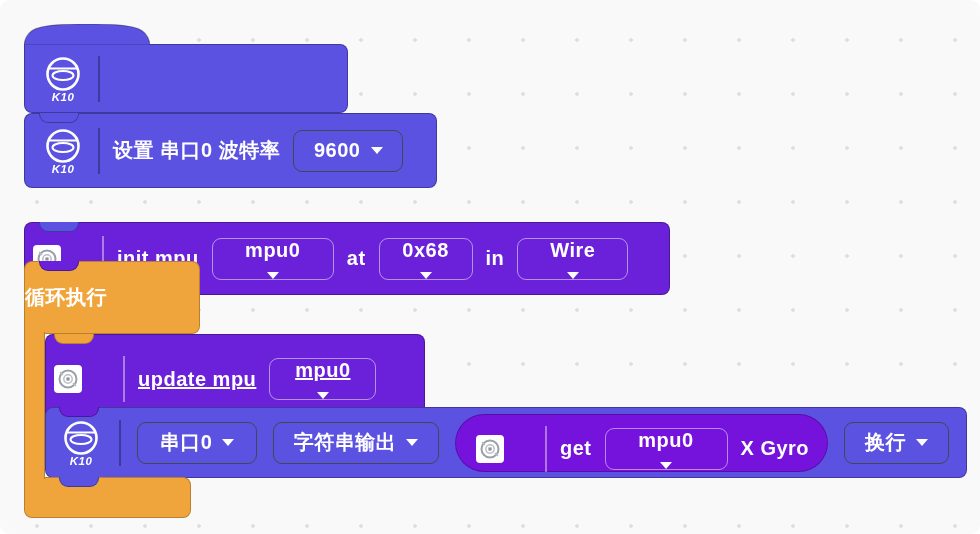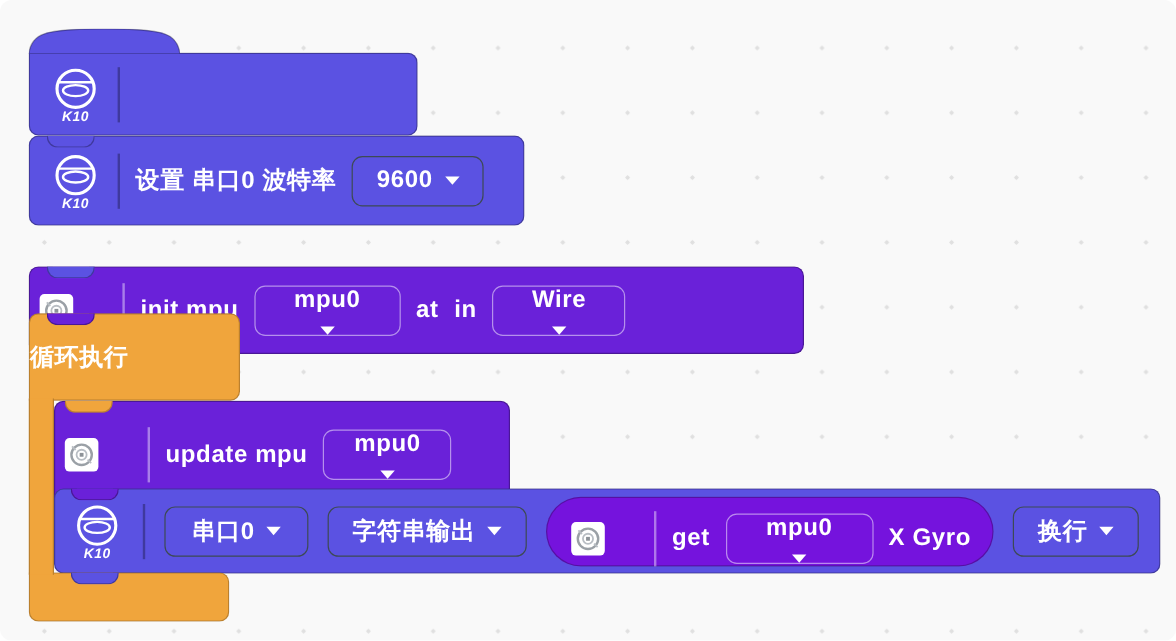"0x68" span.dd { html: none -> <span> <span>0x68</span> <i></i> </span> }
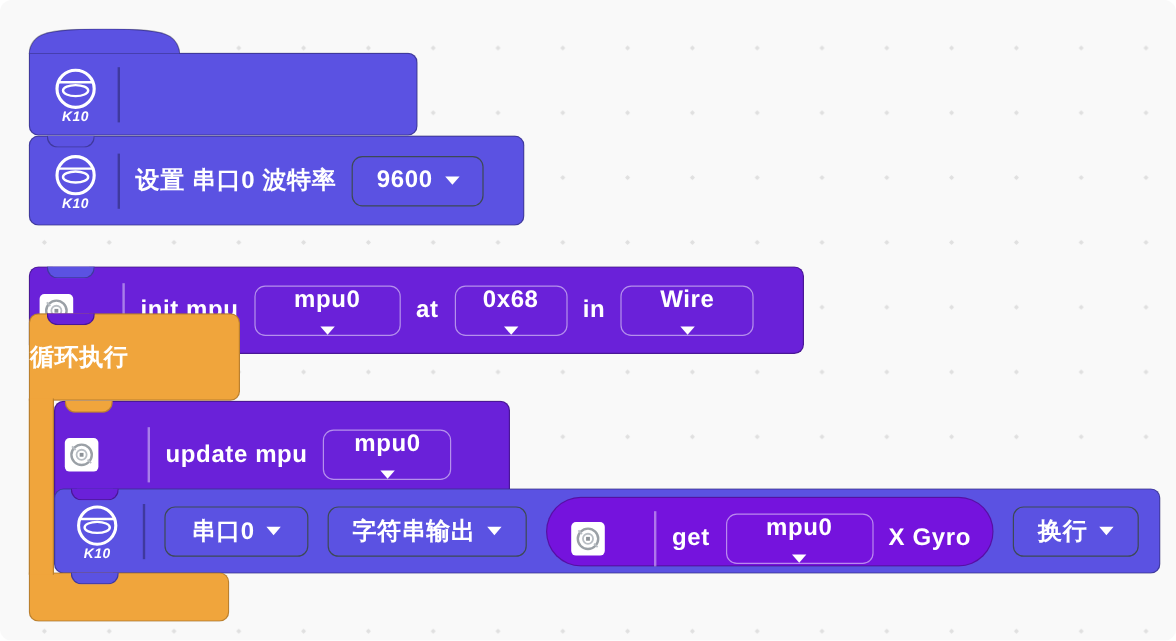"update mpu" .b-update { text-decoration: none -> underline }
